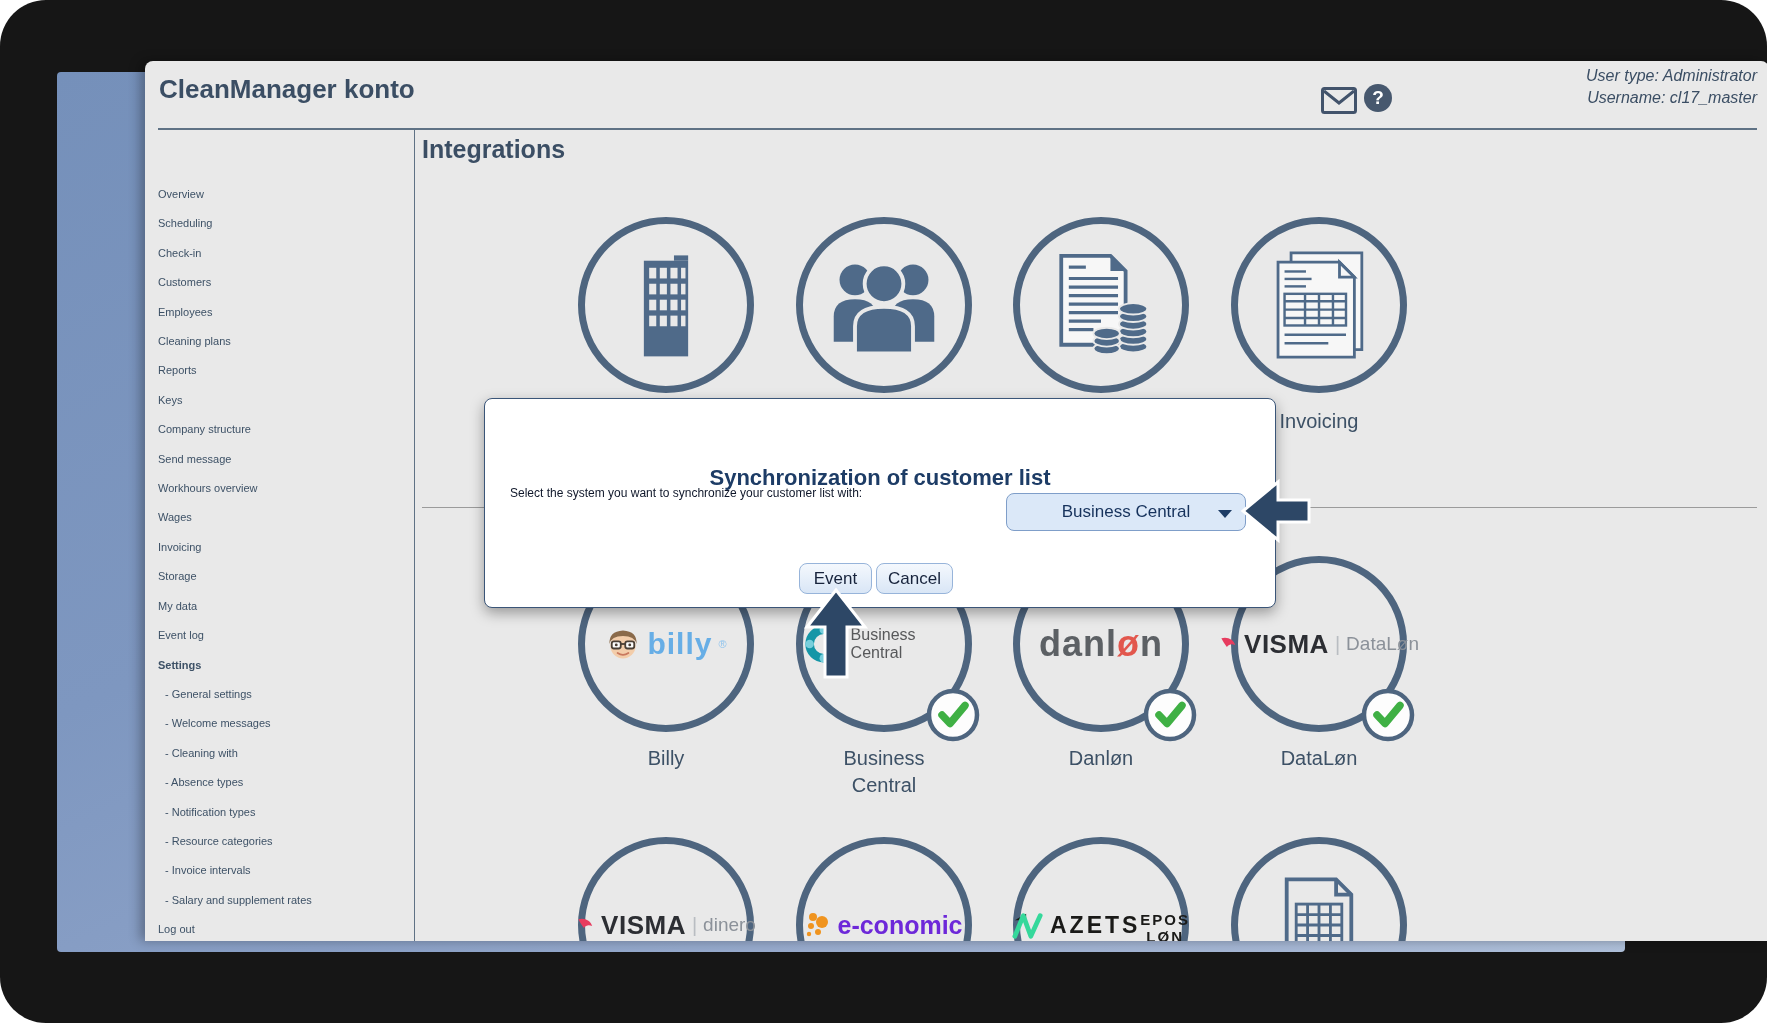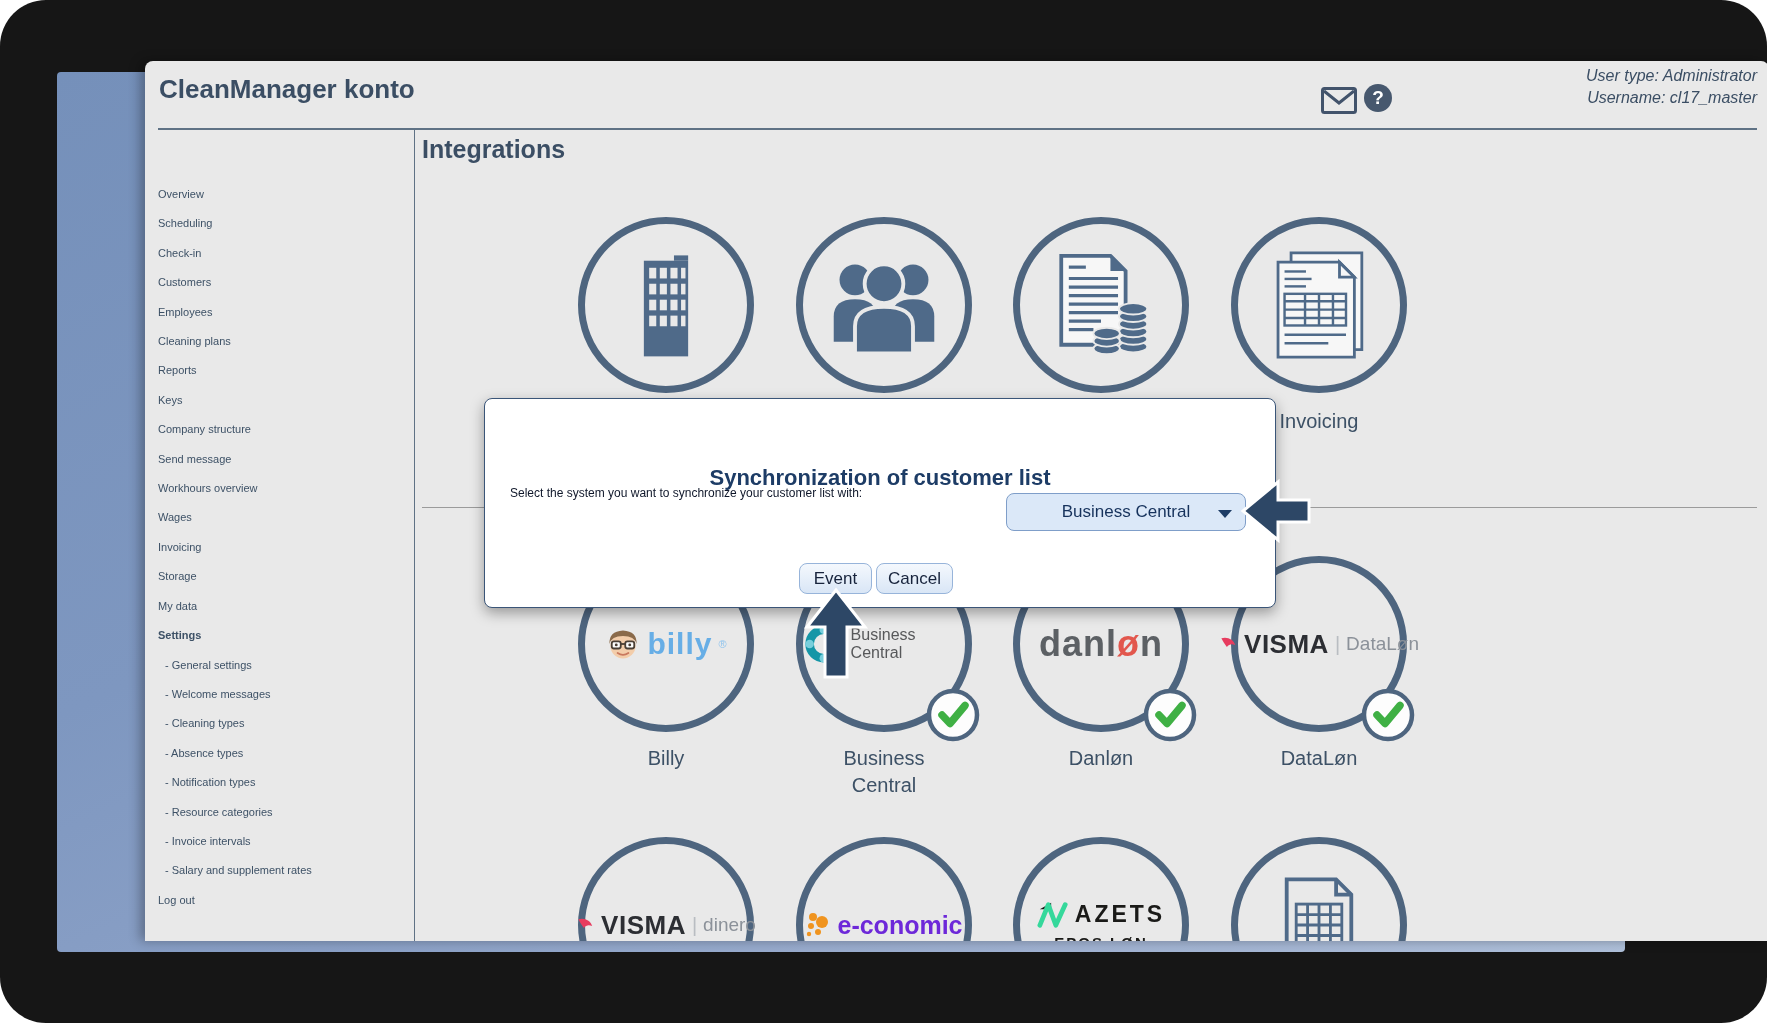"Event log" div.side-item { html: none -> <div>Event log</div> }
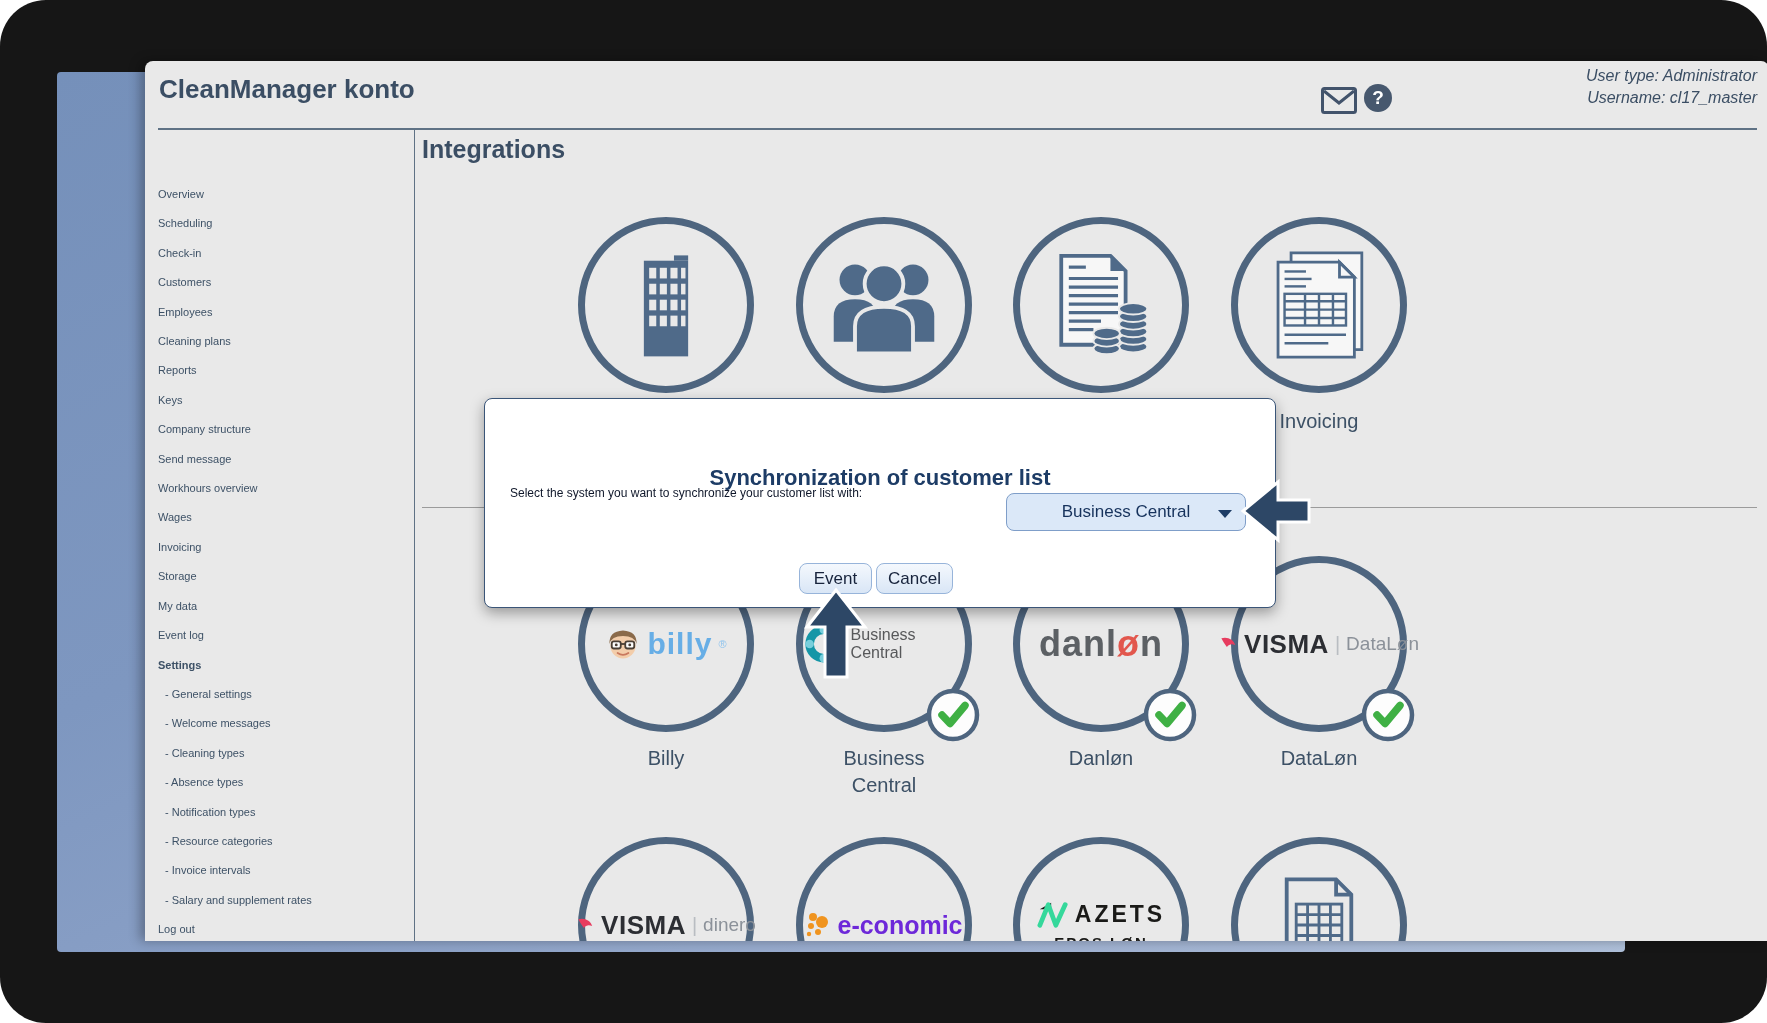"- Cleaning types" div.side-item { text: types -> with }
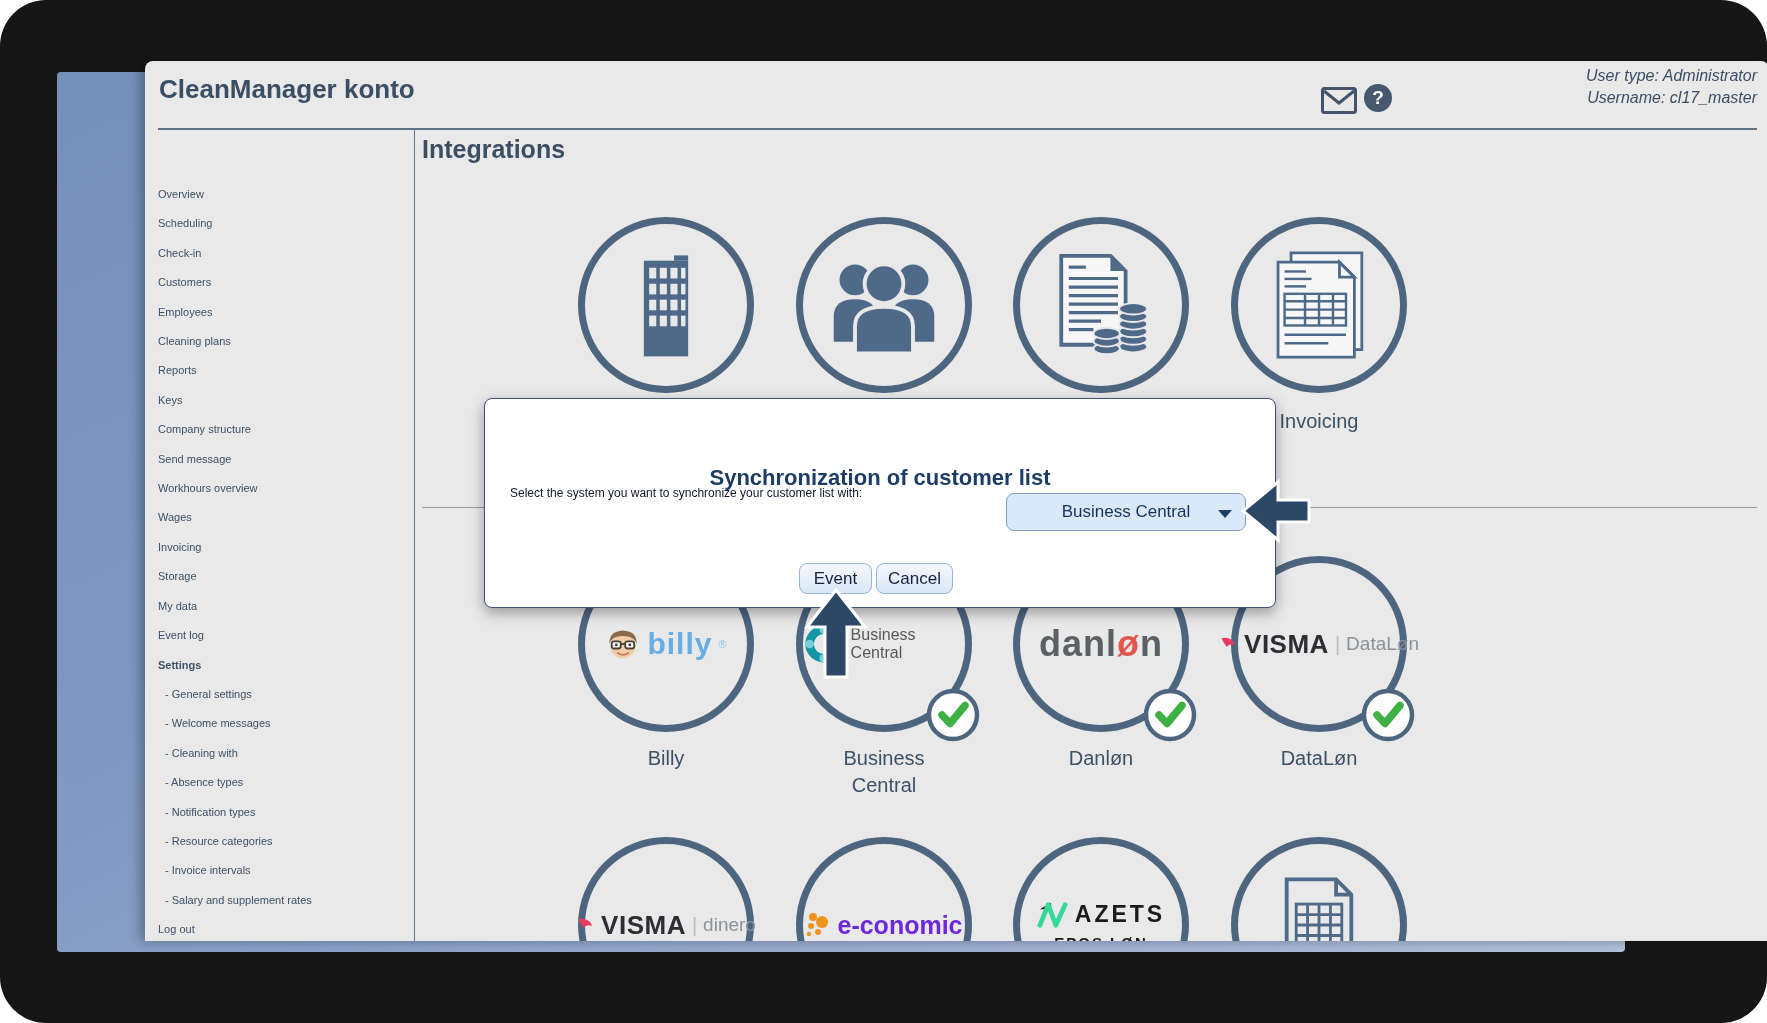"AZETS" .azets-col { flex-direction: column -> row }
